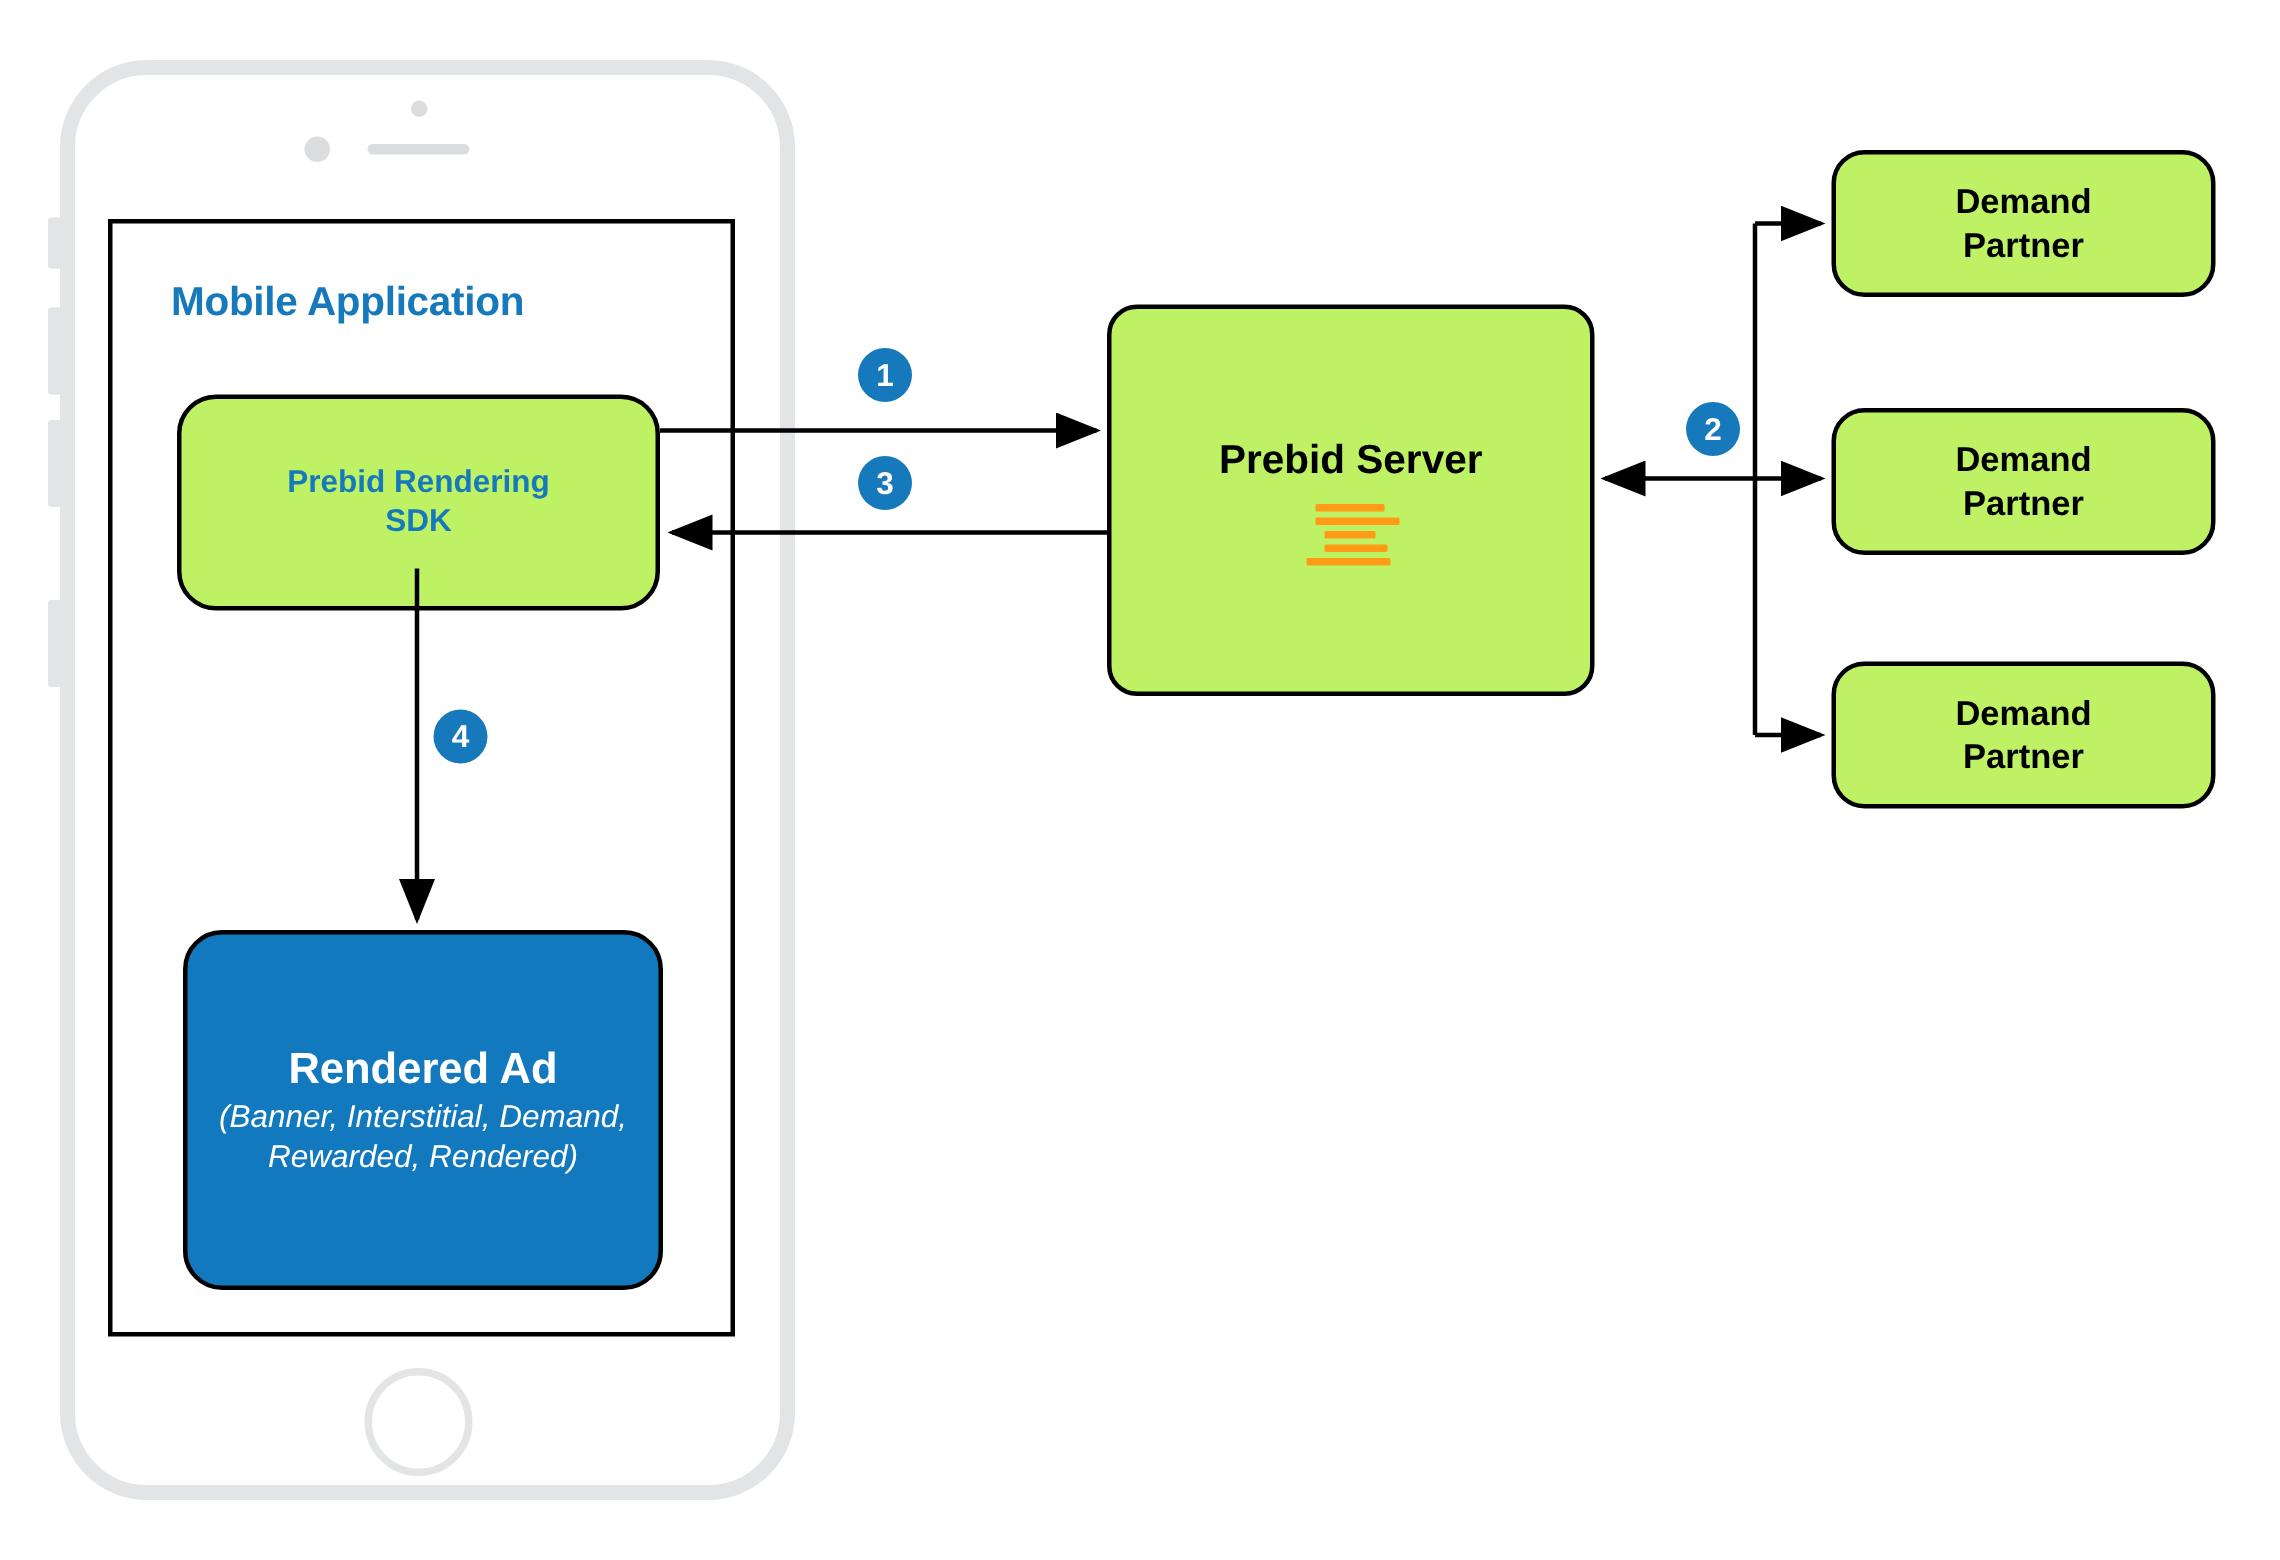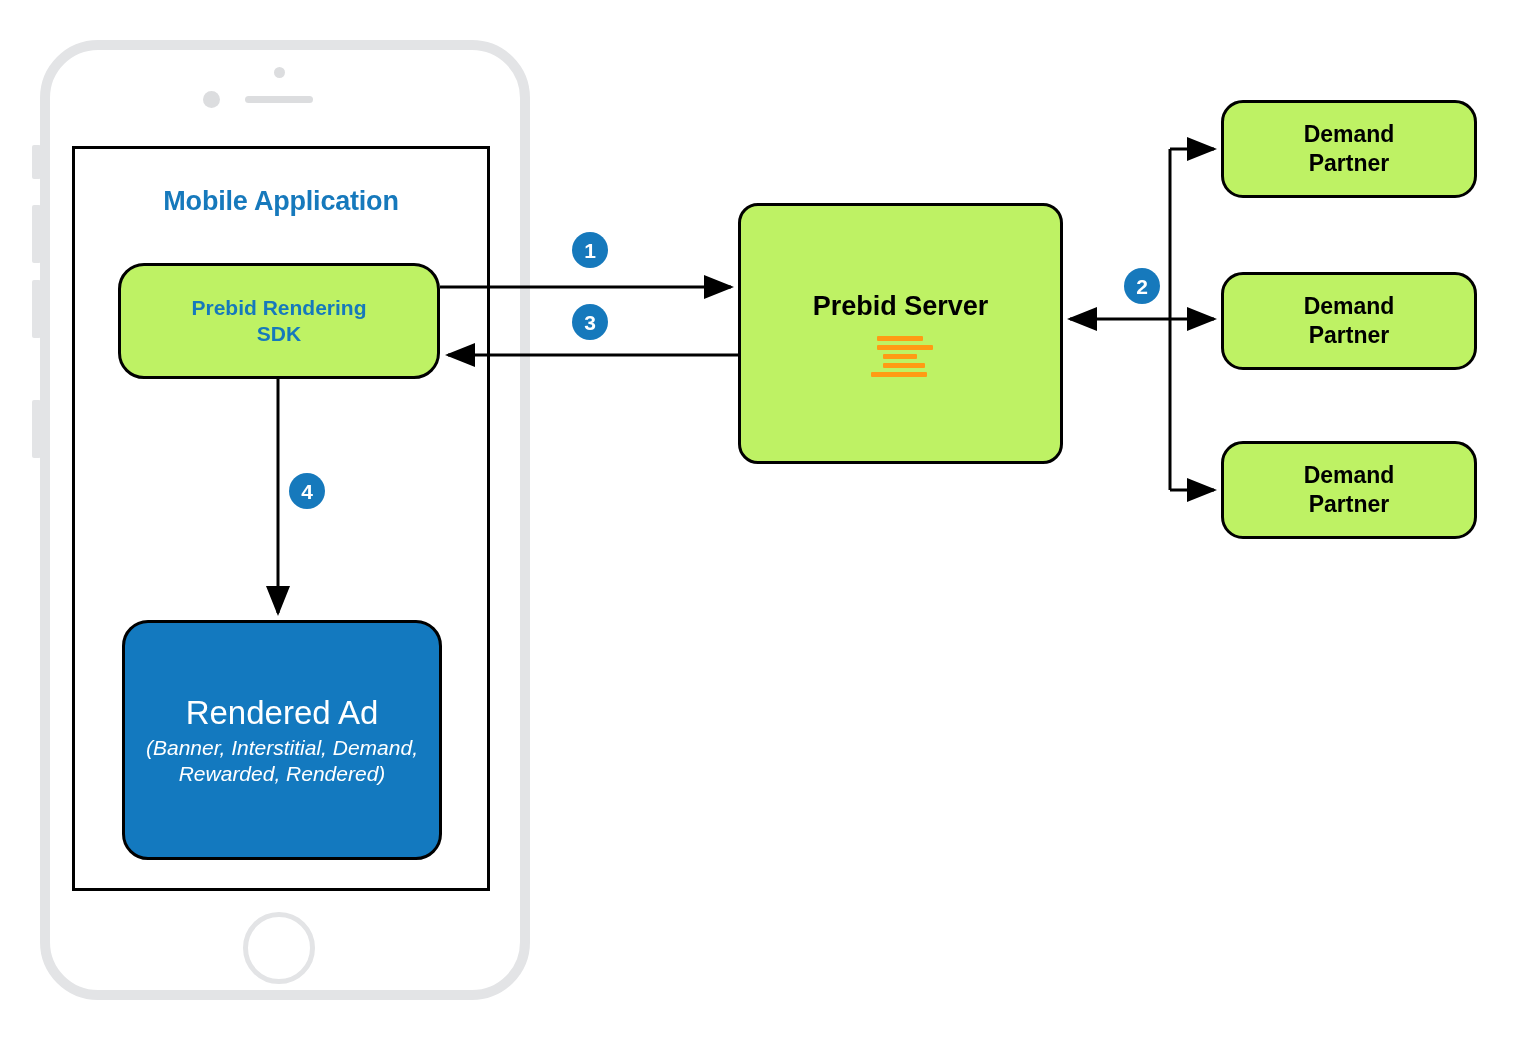"Mobile Application" .app-title { padding-left: none -> 42px; text-align: center -> left }
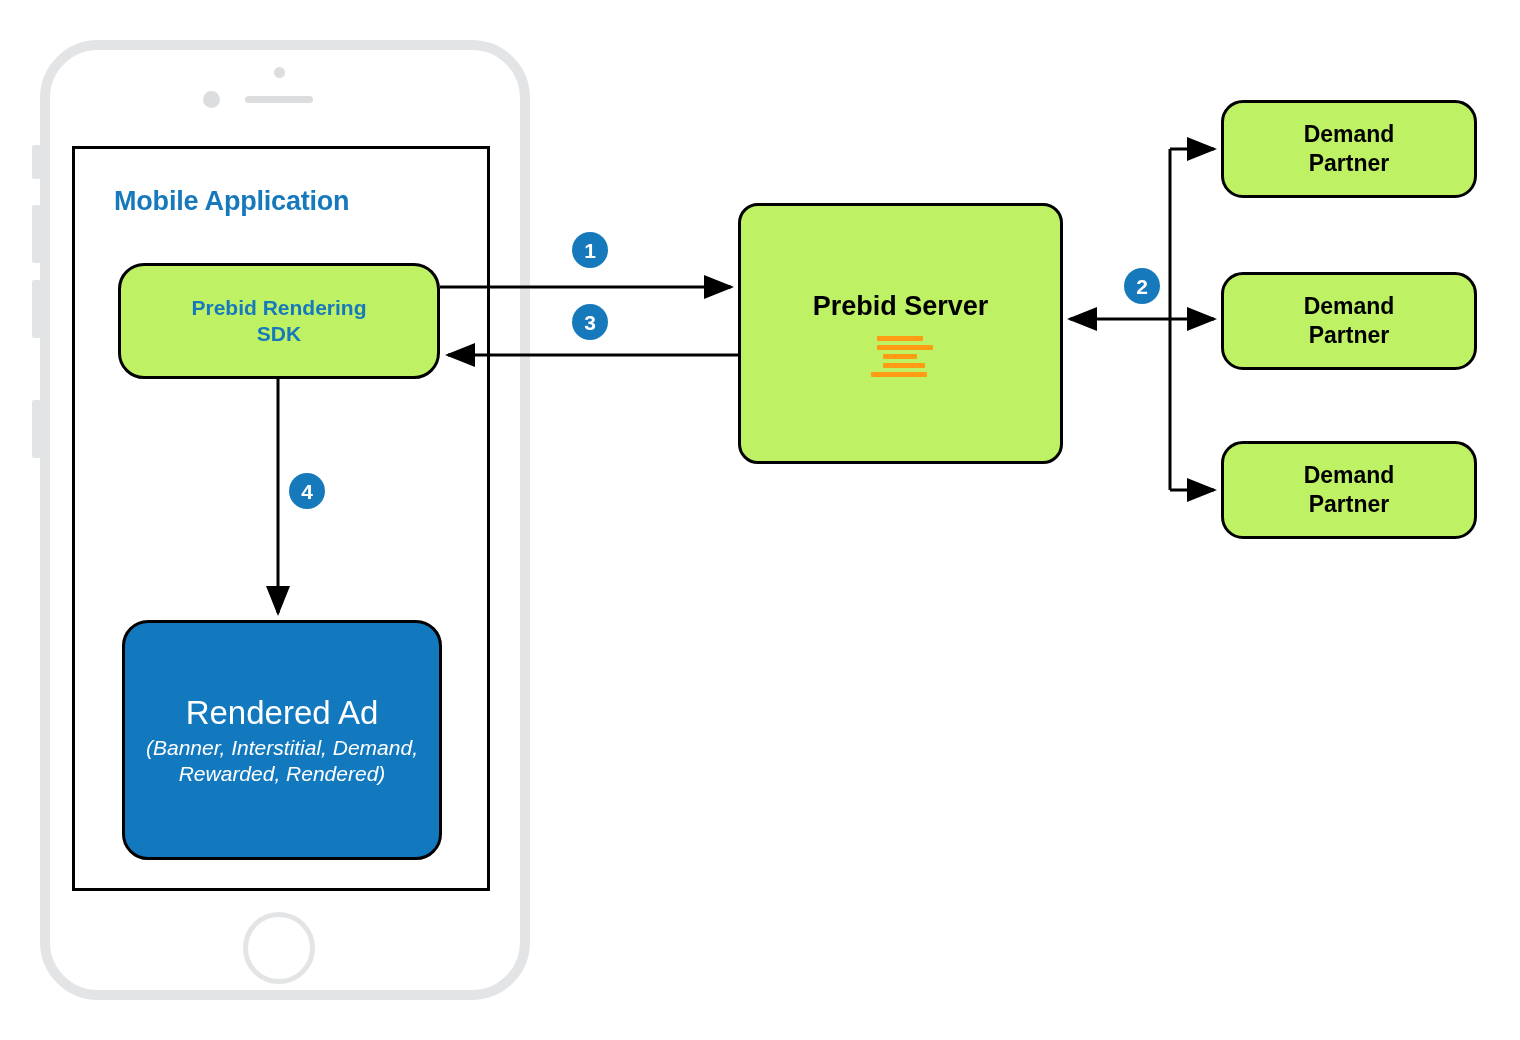"Prebid Rendering" .sdk-box { height: 116px -> 144px }
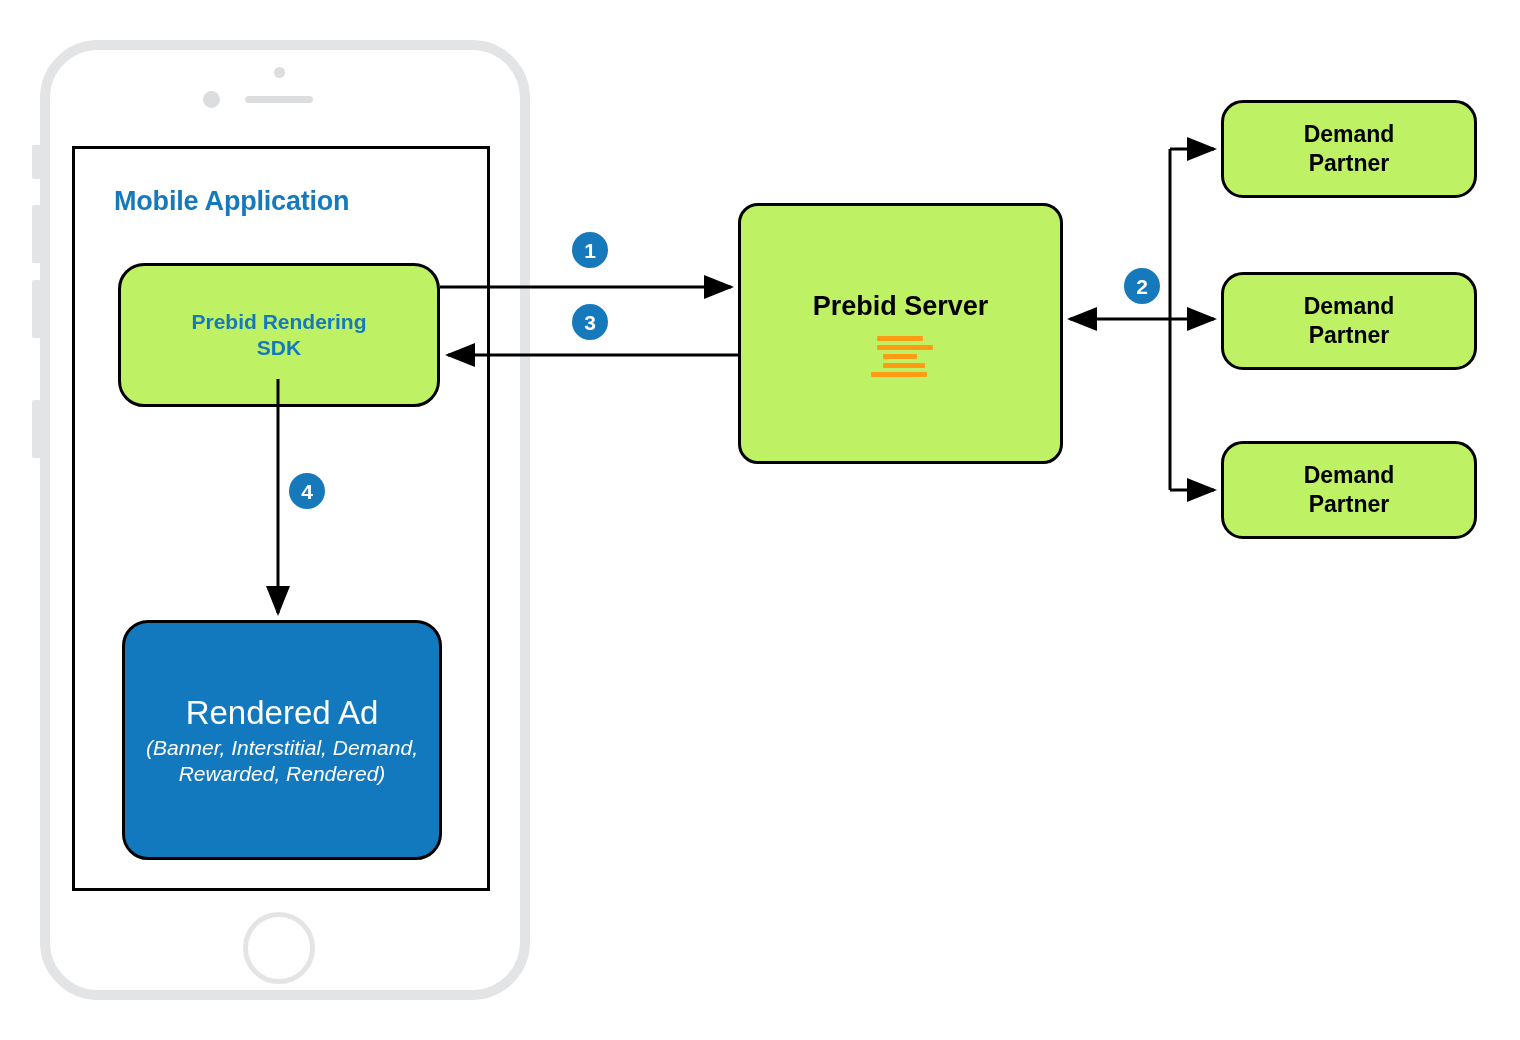"Rendered Ad" .rendered-ad .ad-title { font-size: 33px -> 29px; font-weight: normal -> bold }
